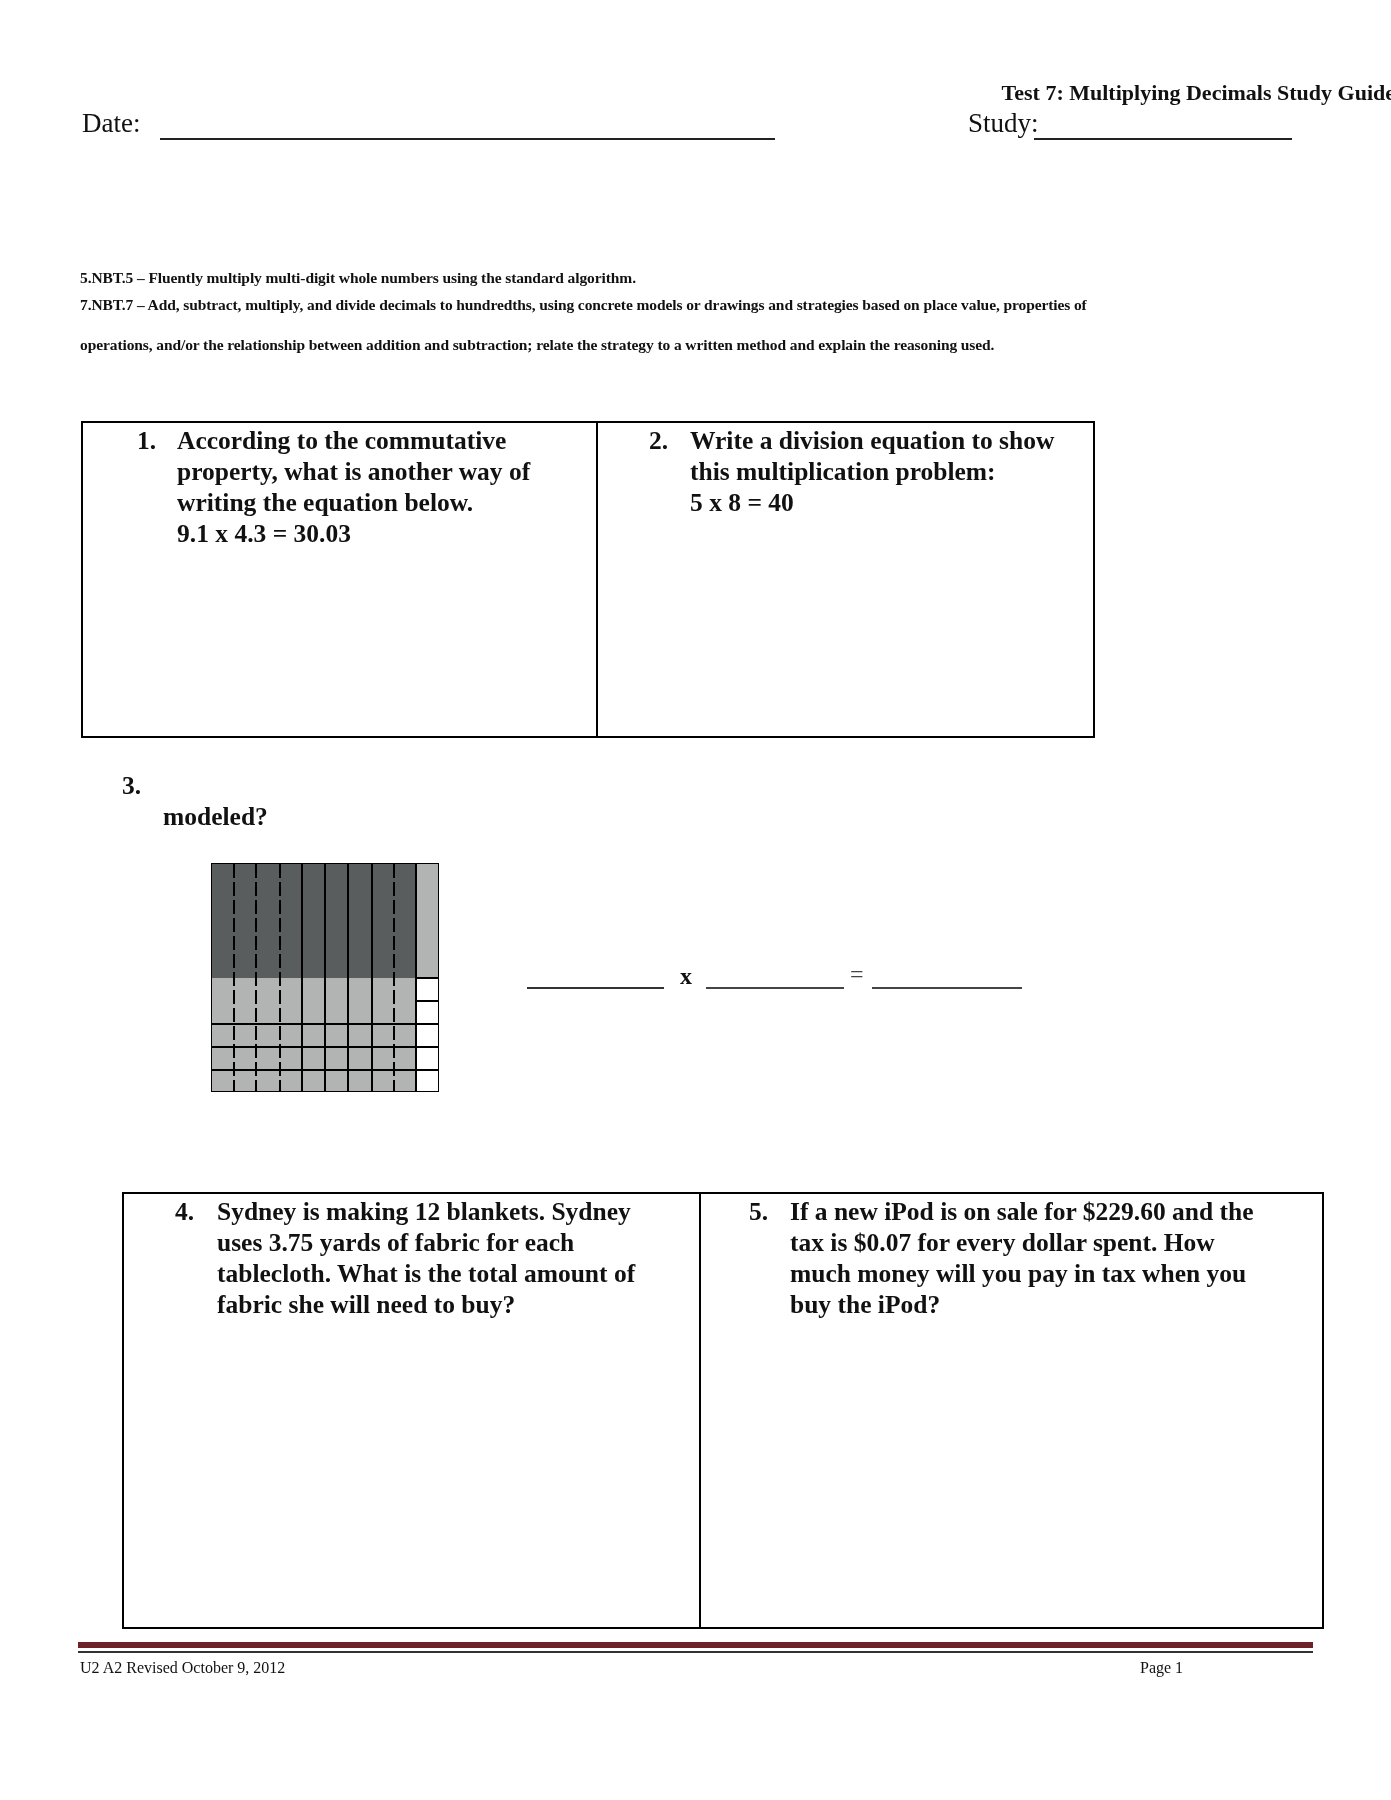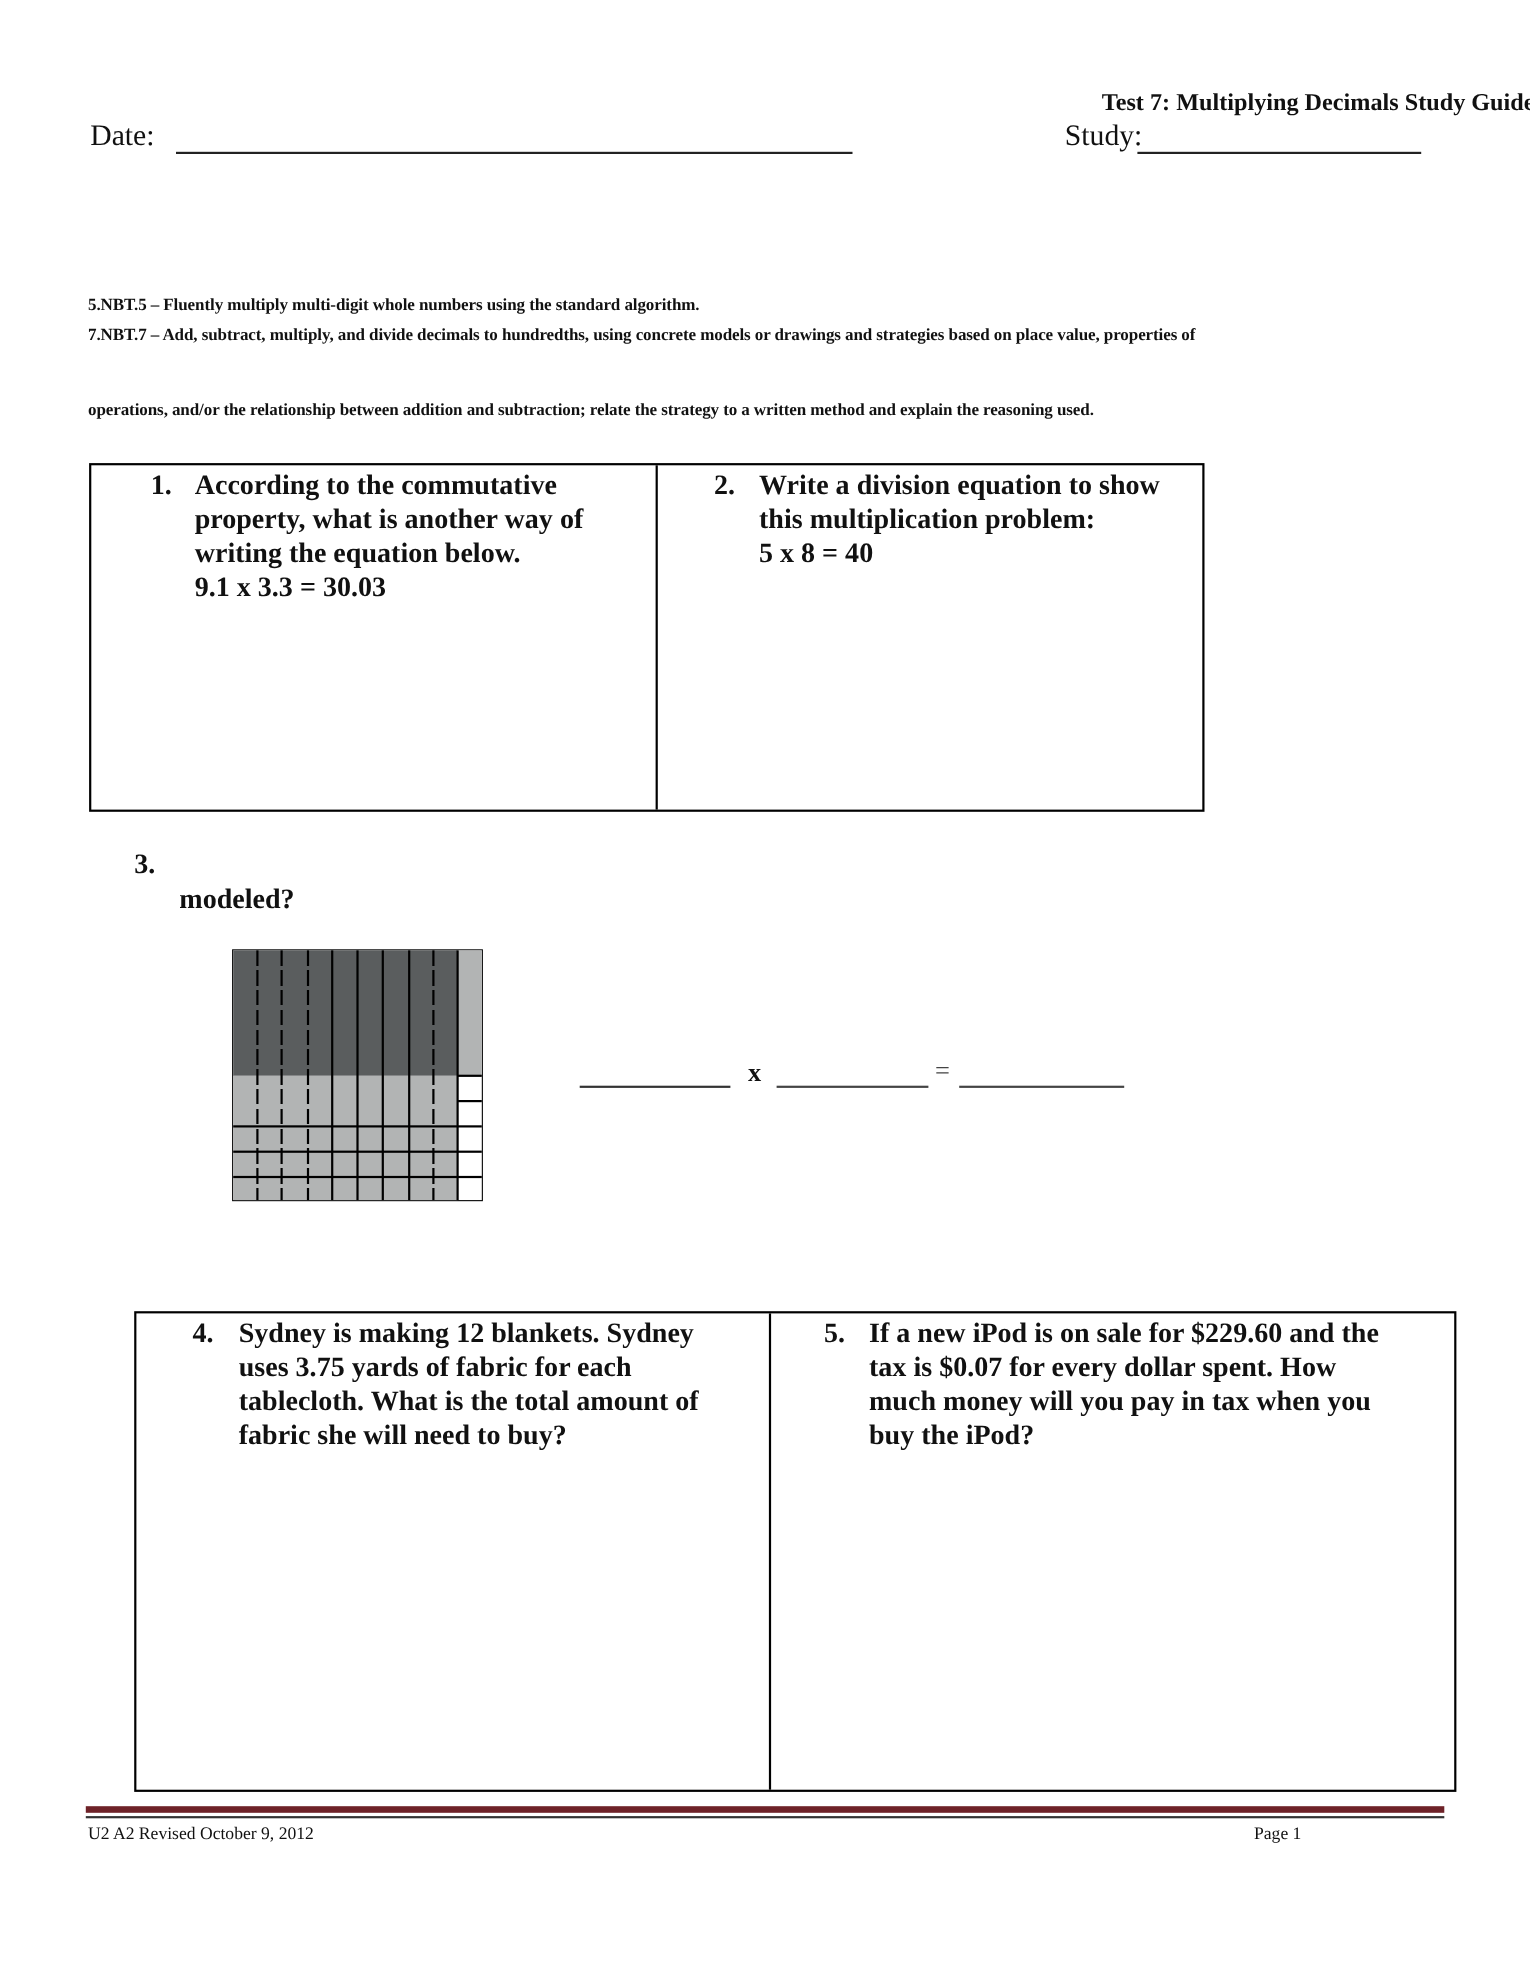"operations, and/or the relationship" div.abs { margin-top: 28px -> none }
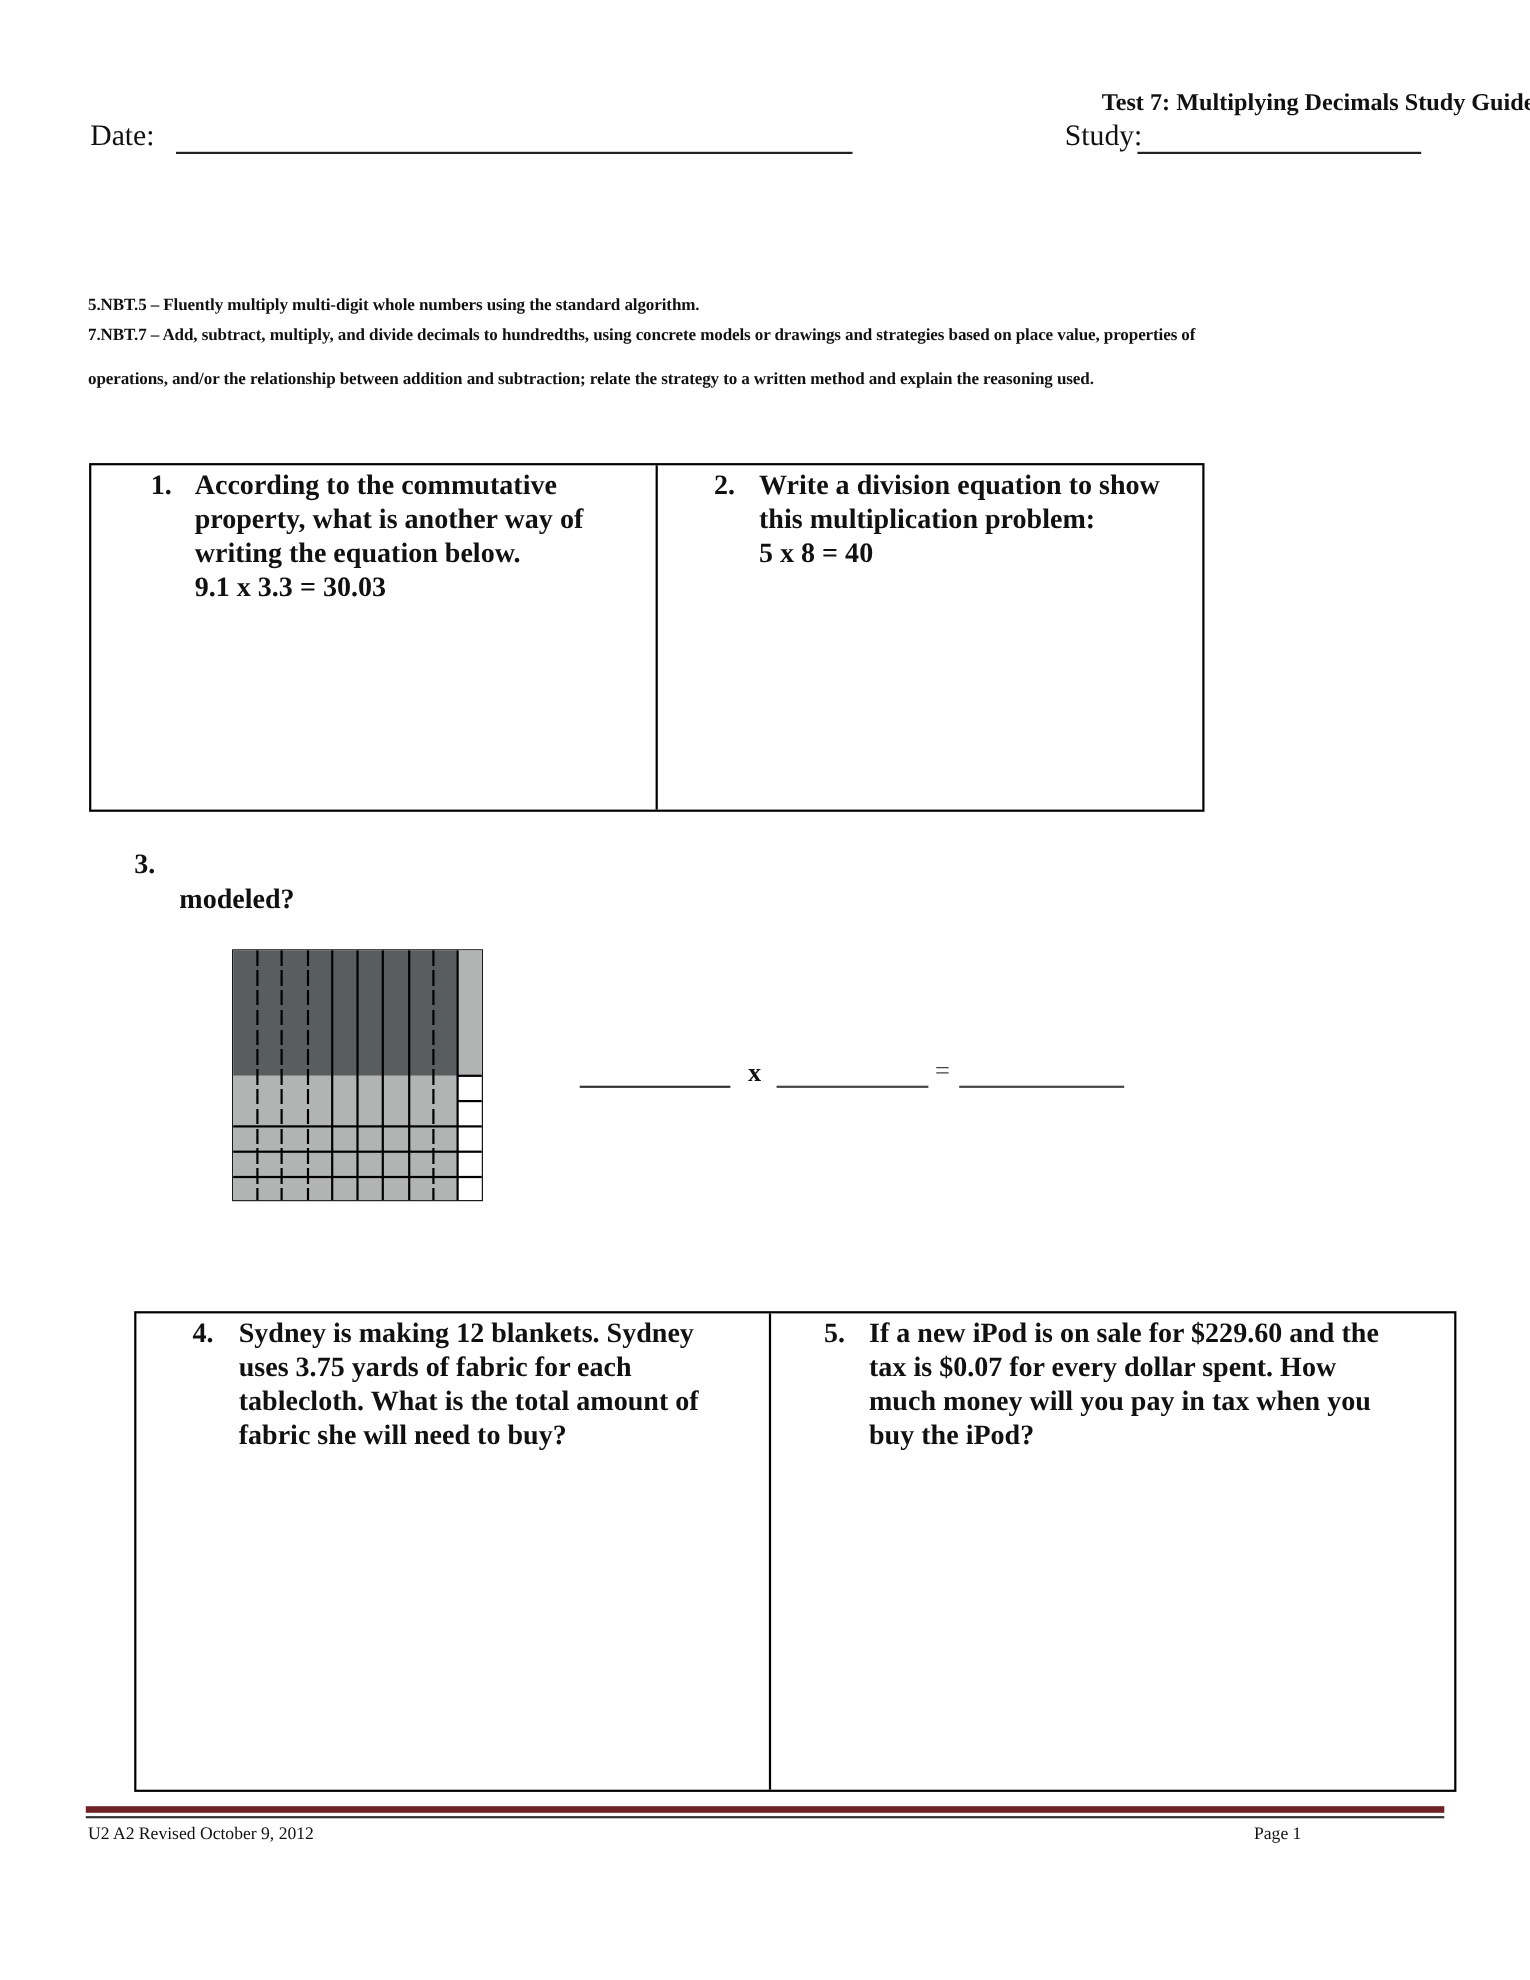"According to the commutative" span.qtext { text: 3.3 -> 4.3 }
